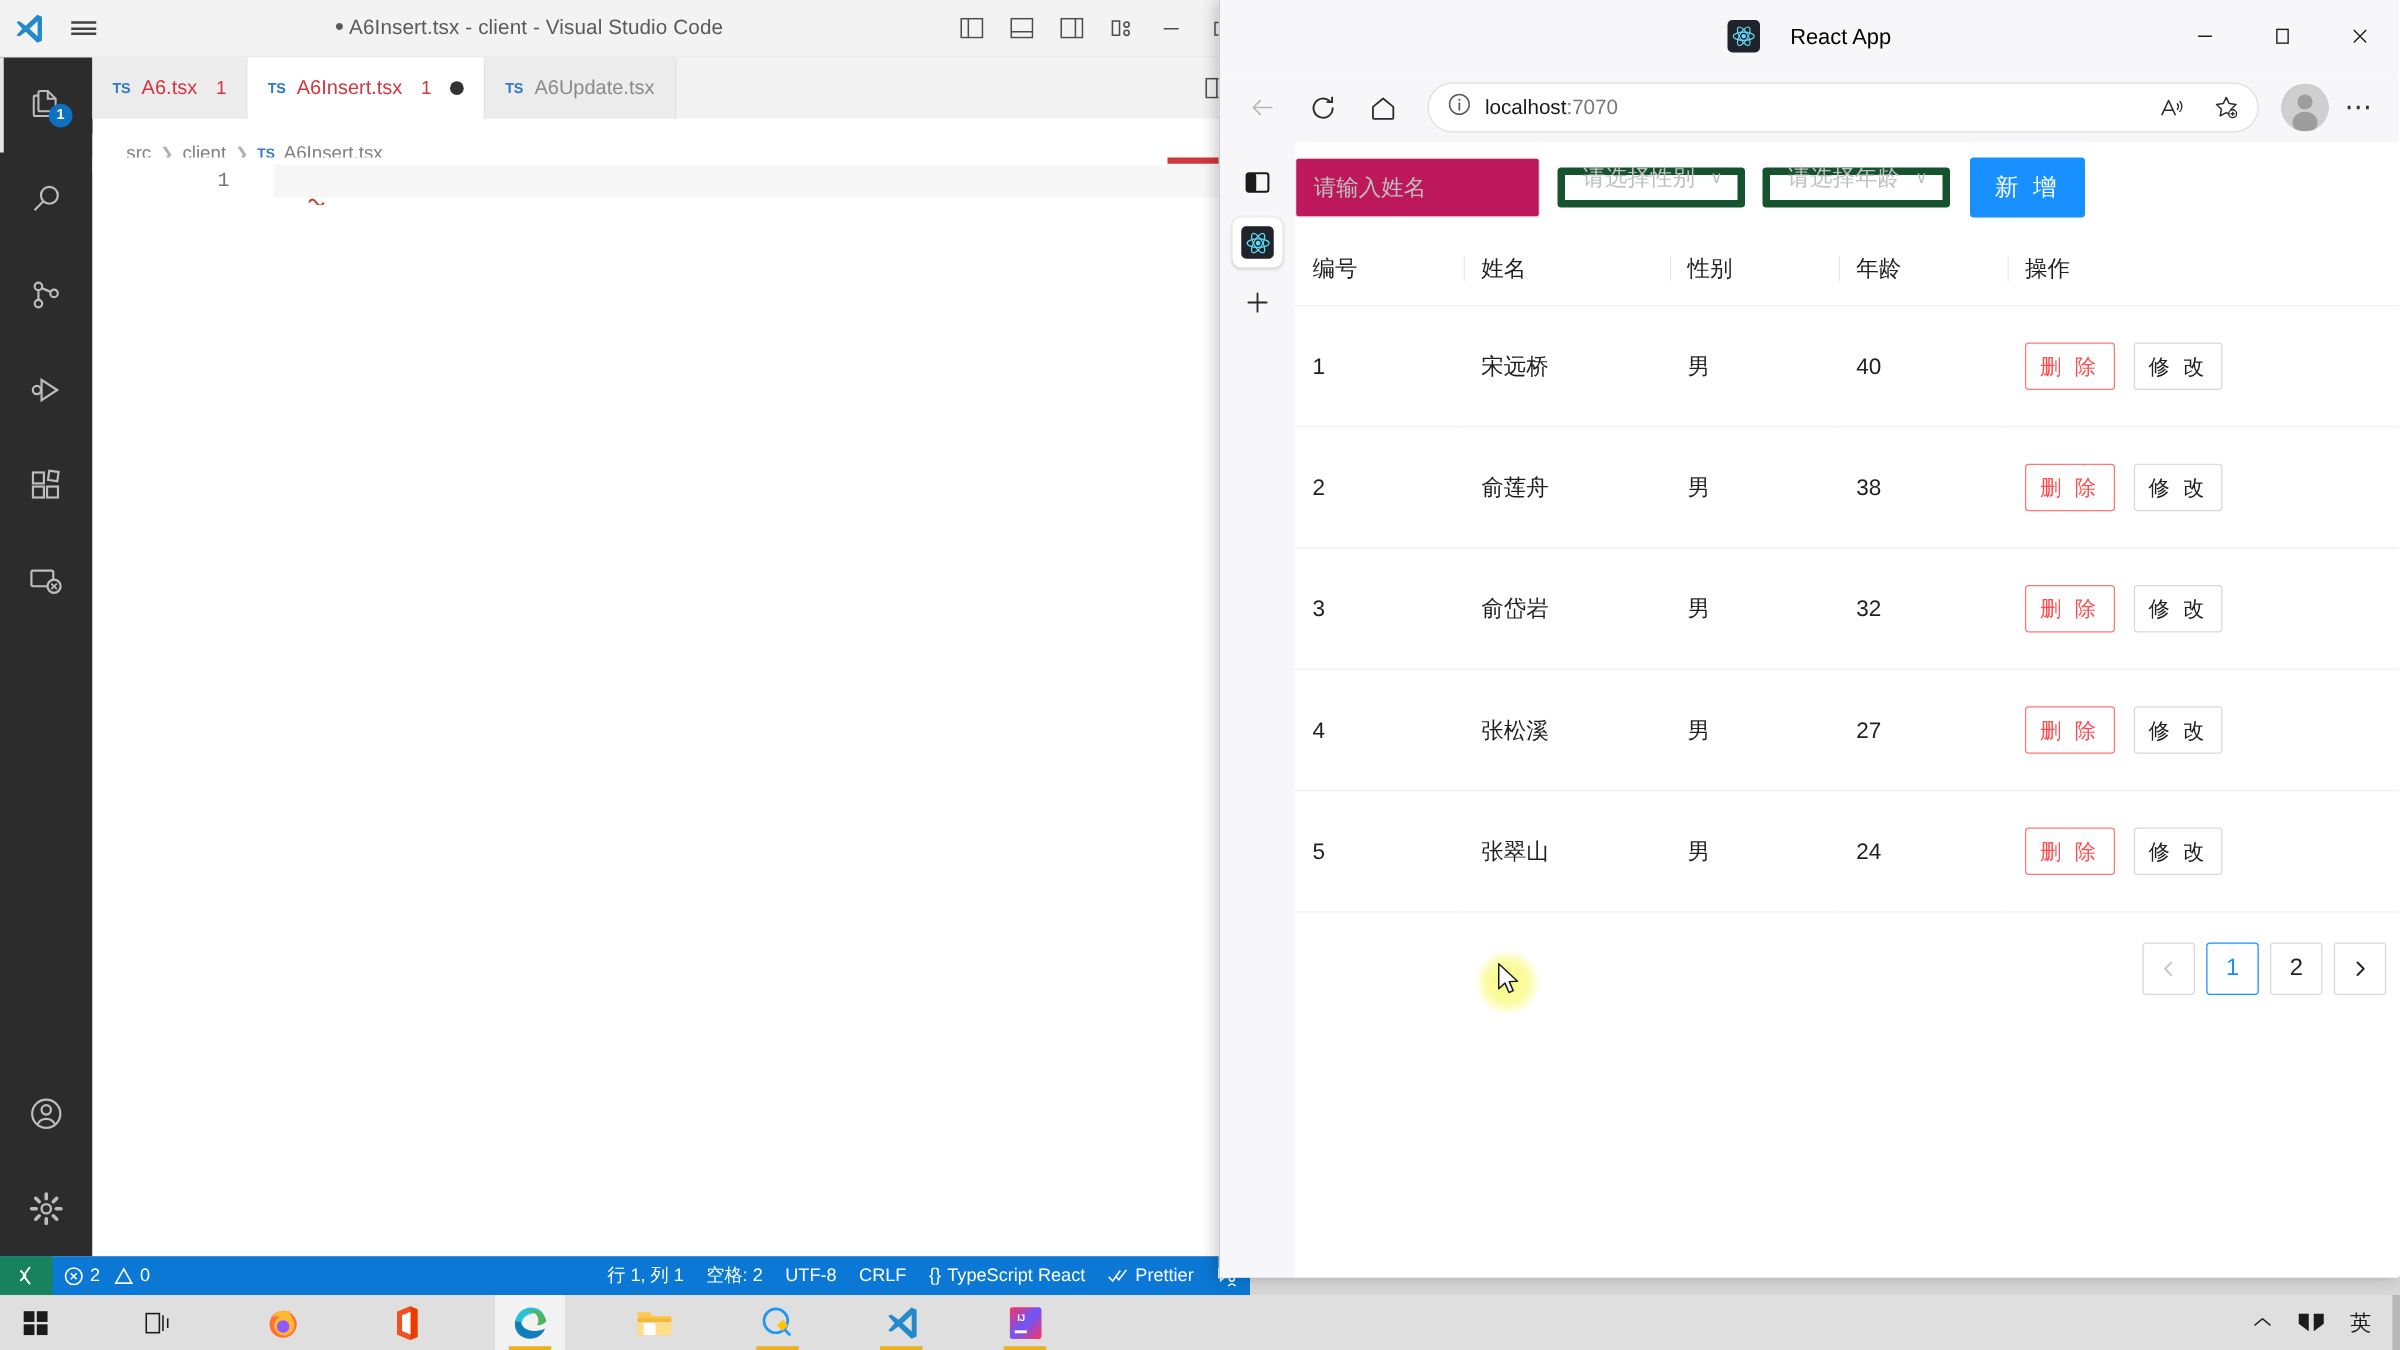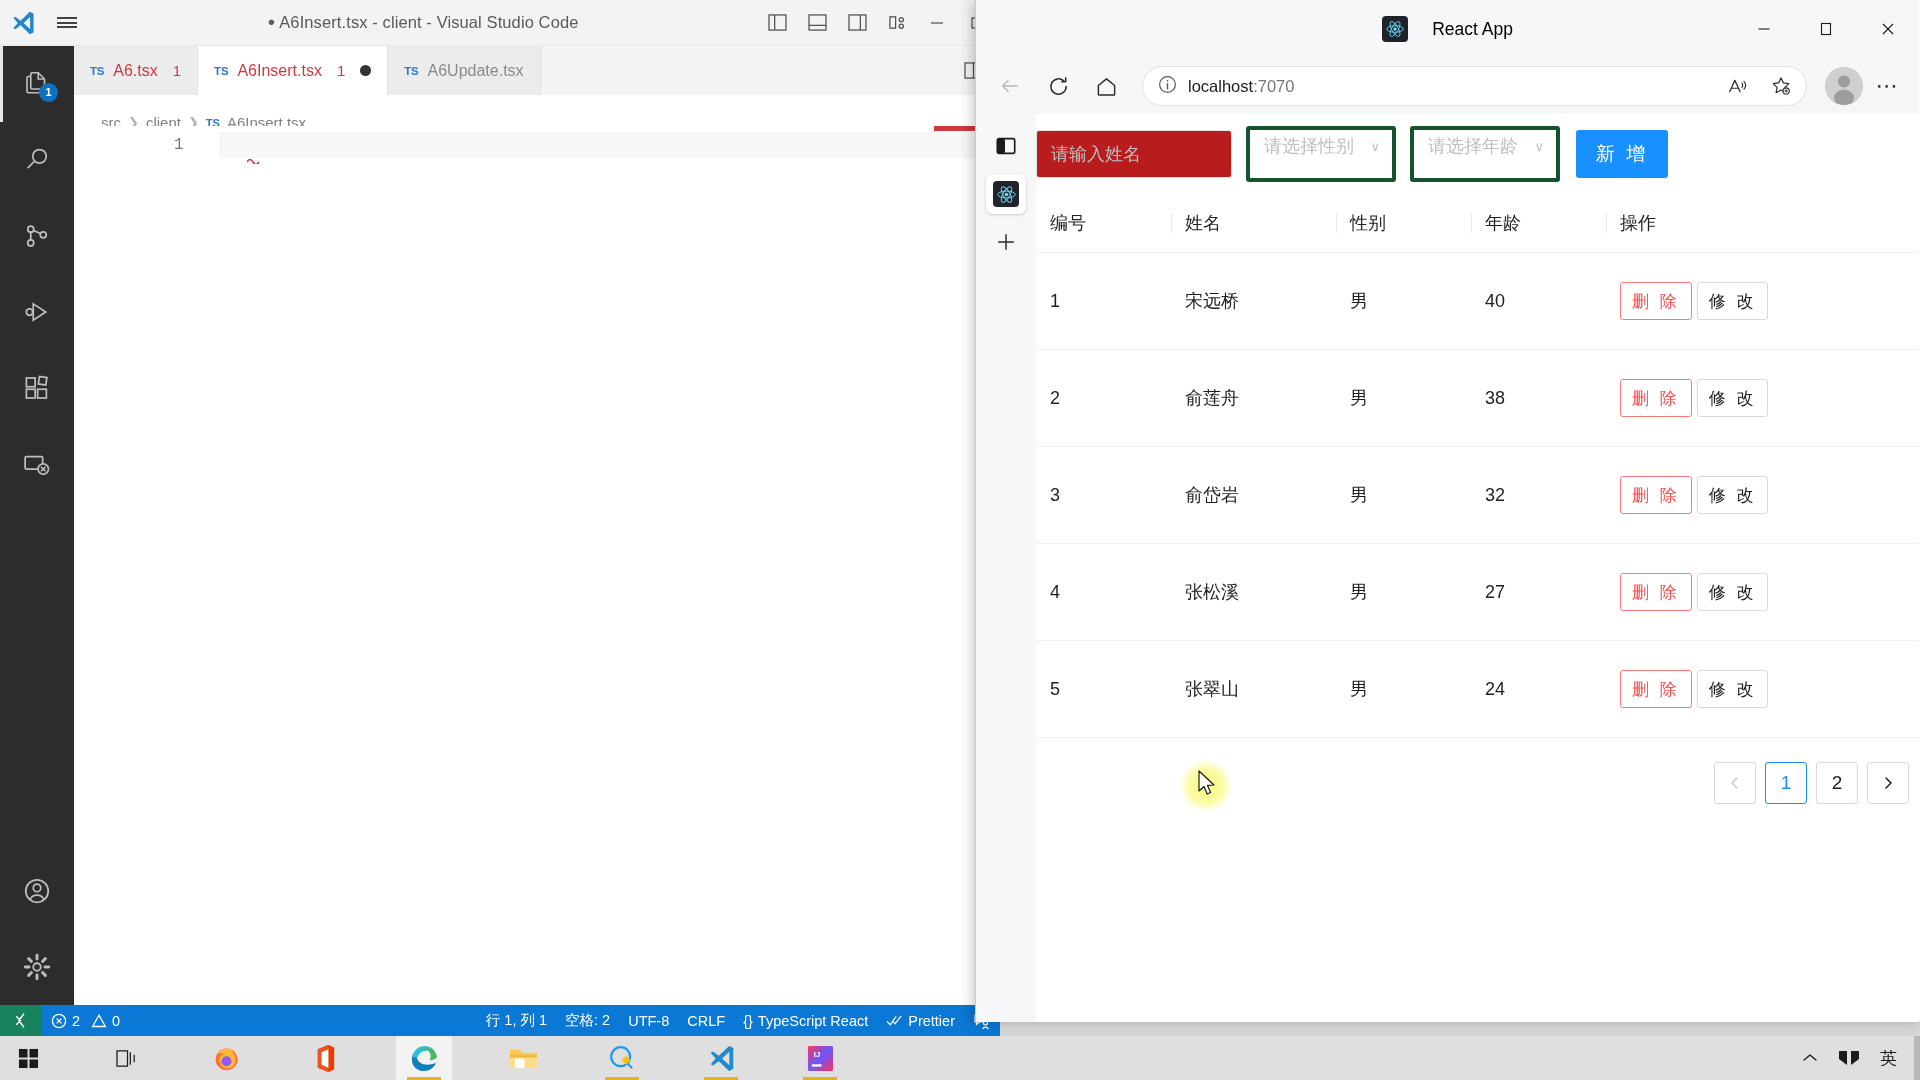"请输入姓名" .ant-input { background: #b91c1c -> #be185d }
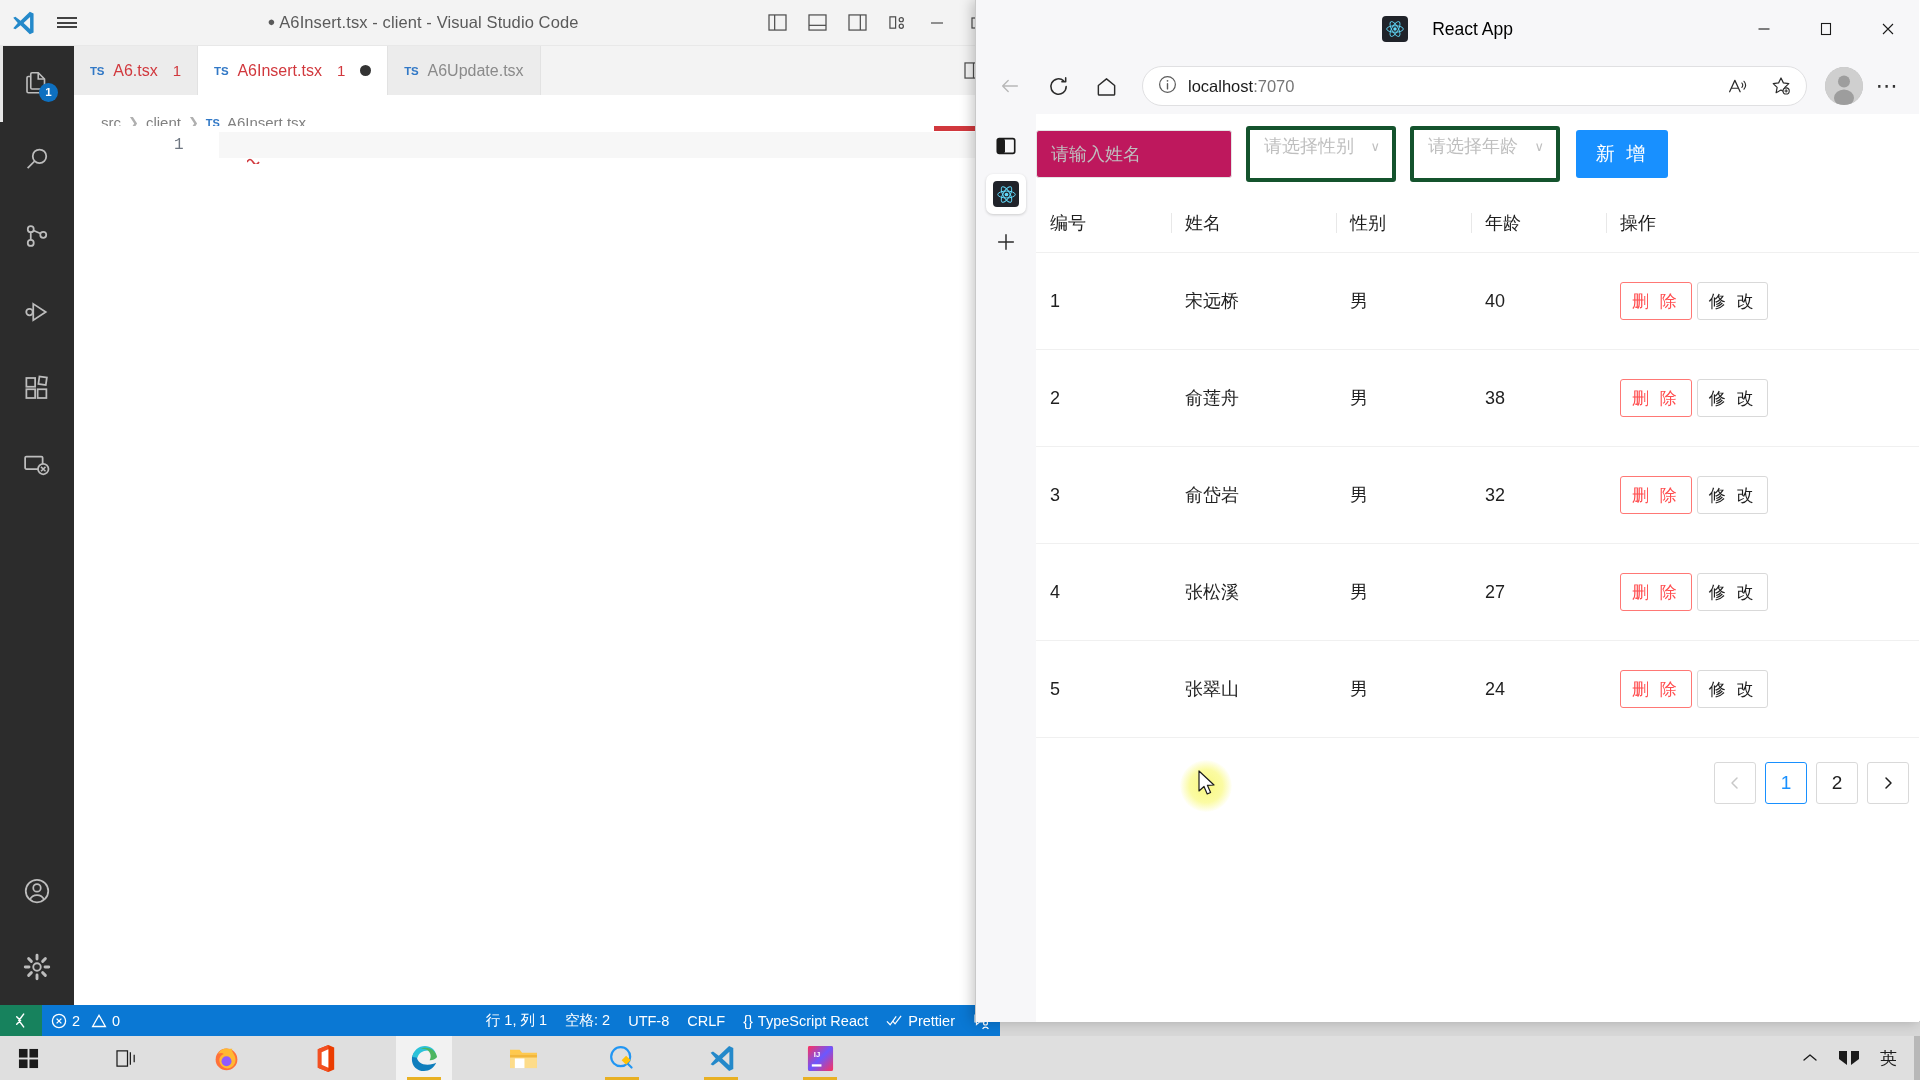"请选择性别" .ant-select { border: 4px solid #14532d -> 6px solid #14532d; height: 56px -> 32px }
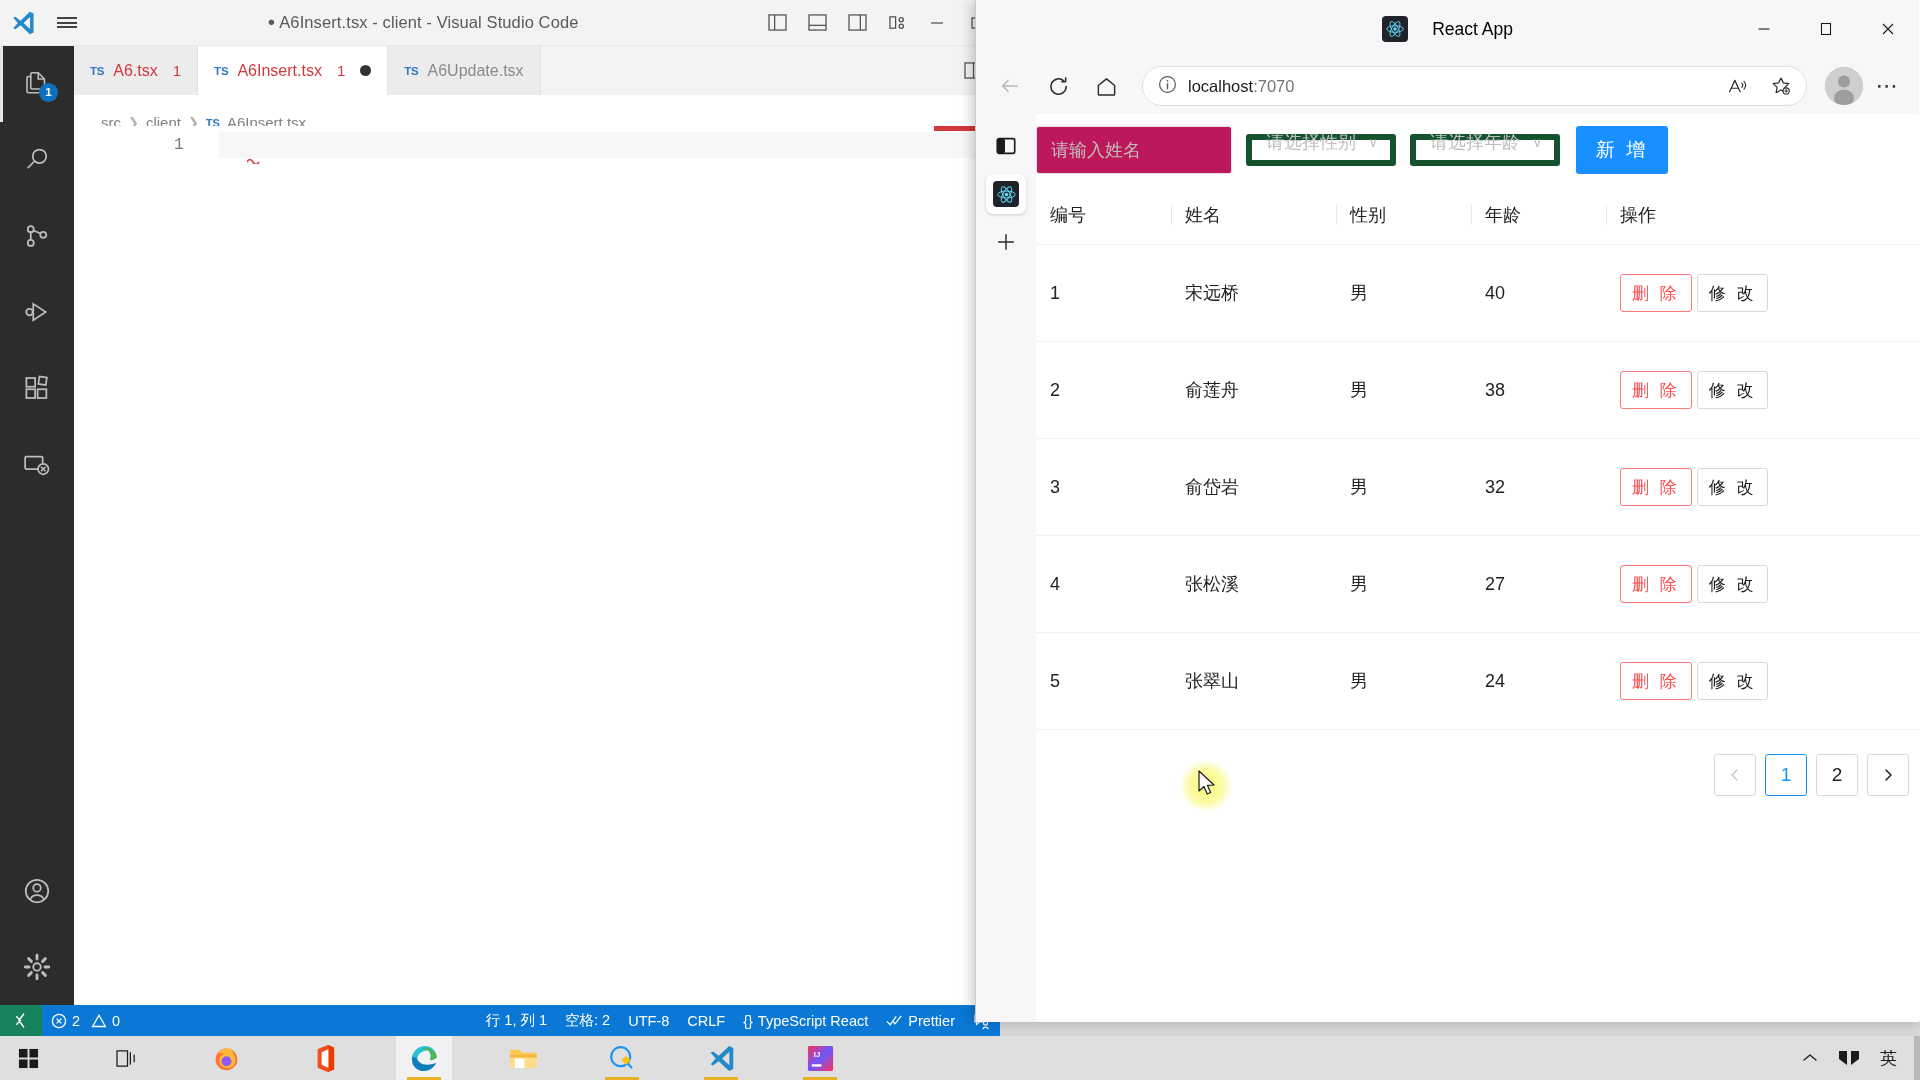"删 除" .btn-del { margin-right: none -> 10px }
